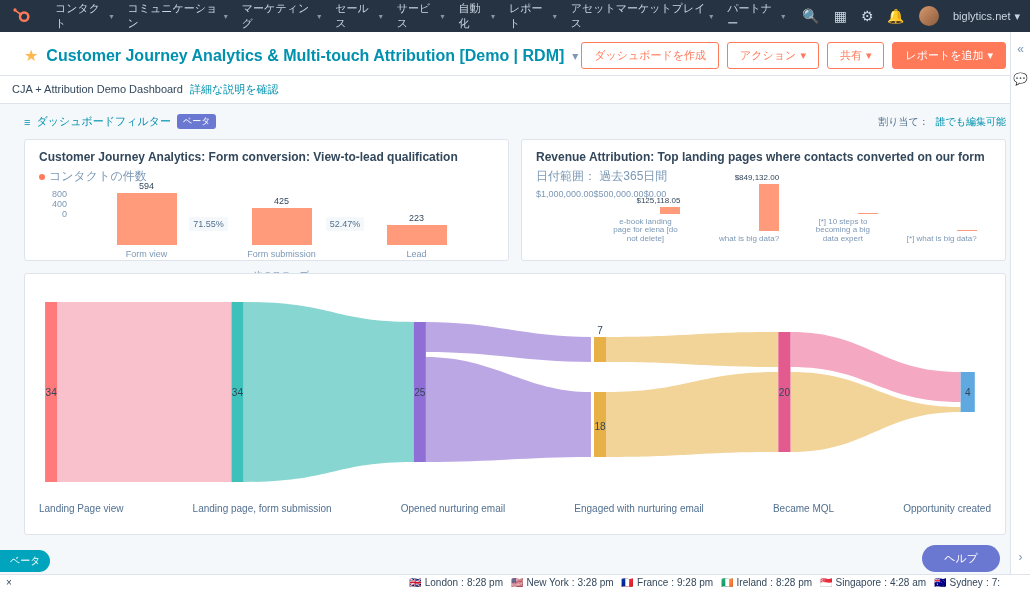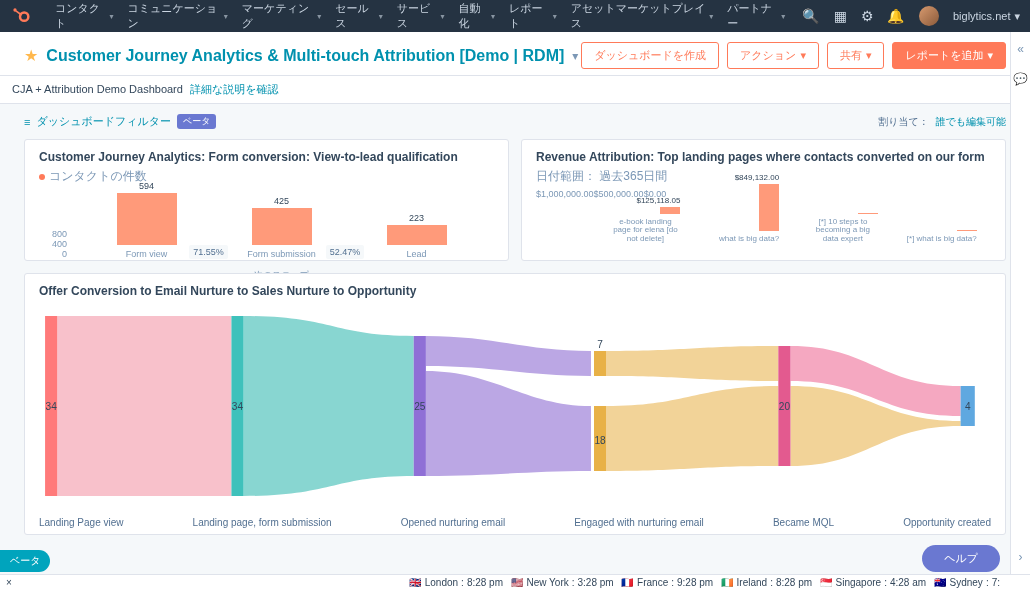"800" .funnel .yaxis { justify-content: flex-end -> flex-start }
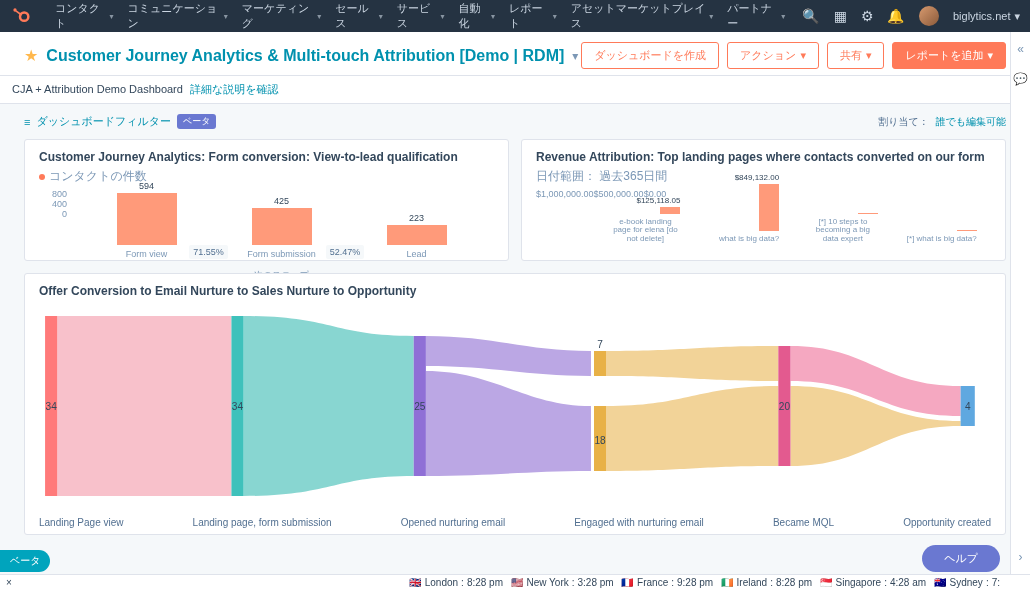"71.55%" .funnel .arrow { margin-top: 28px -> none }
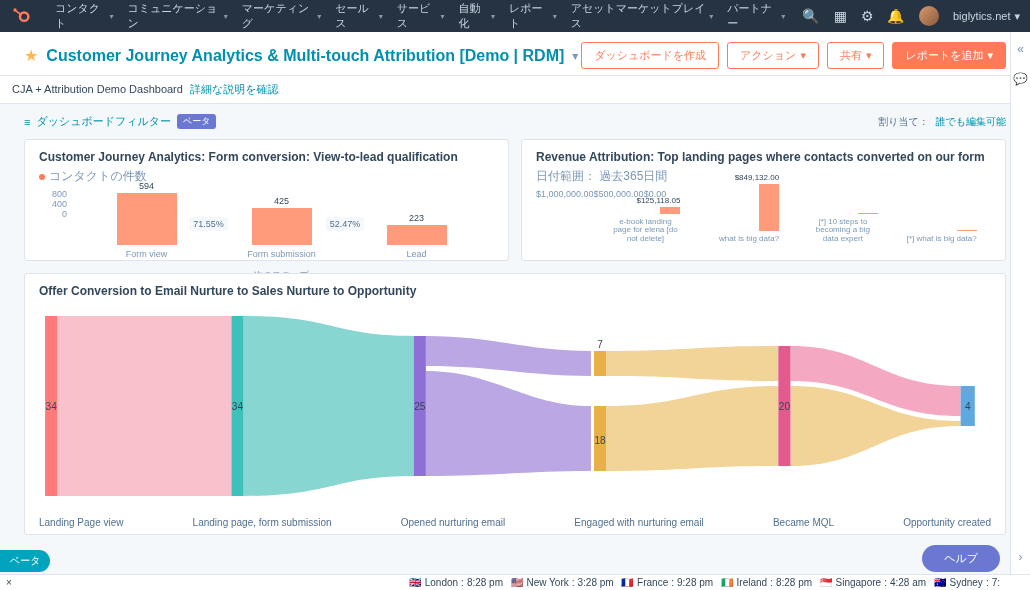"Offer Conversion to Email Nurture" h3 { html: <h3>Offer Conversion to Email Nurture to Sales Nurture to Opportunity</h3> -> none }
